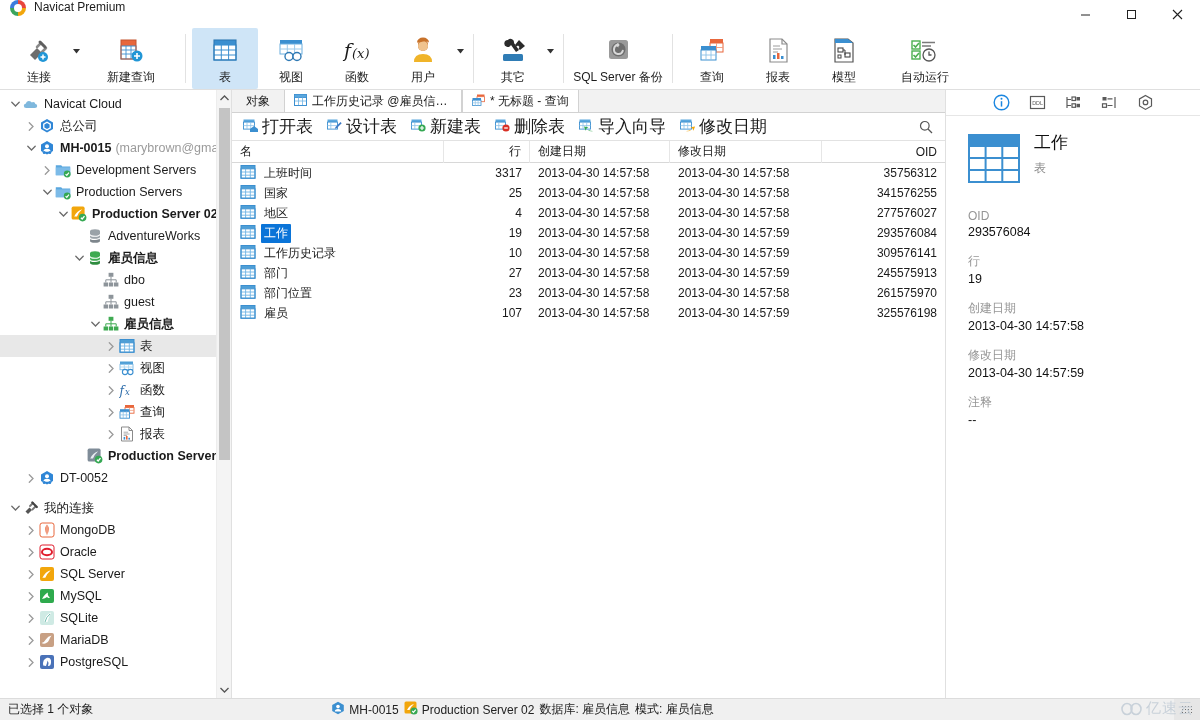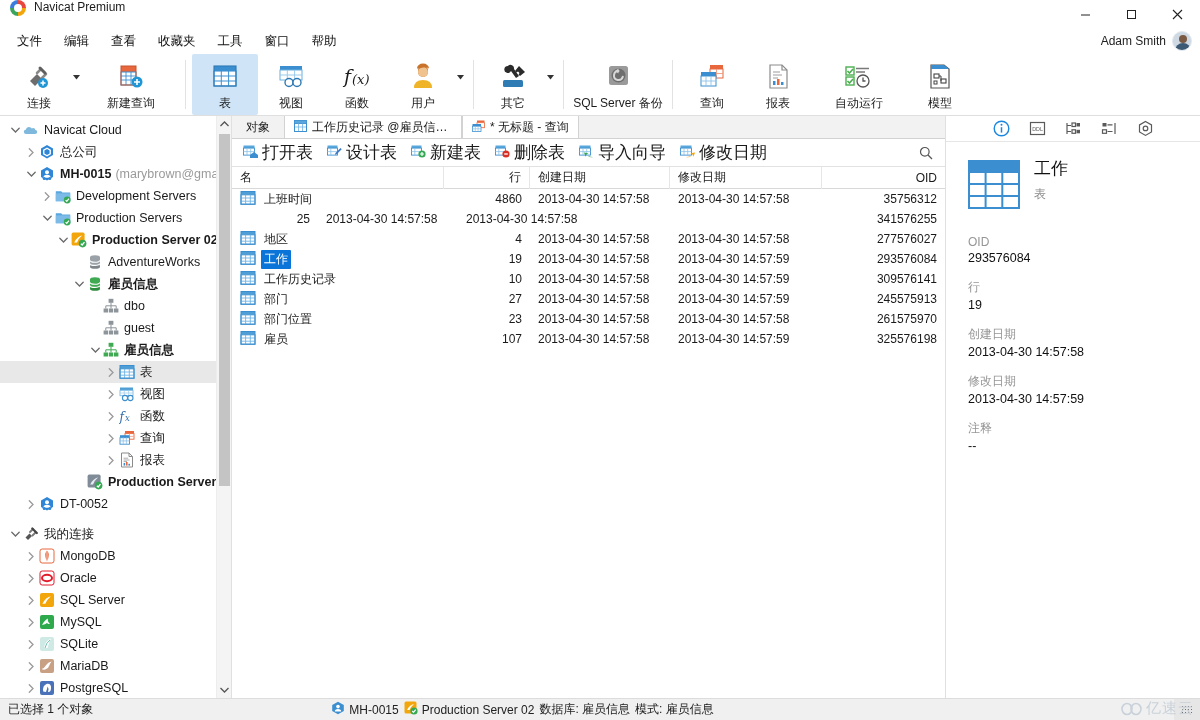"文件" div.menubar { html: <div> <div>文件</div> <div>编辑</div> <div>查看</div> <div>收藏夹</div> <div>工具</div> <div>窗口</div> <div>帮助</div> <div></div> <div> <span>Adam Smith</span> <span> <span></span> <span></span> </span> </div> </div> -> none }
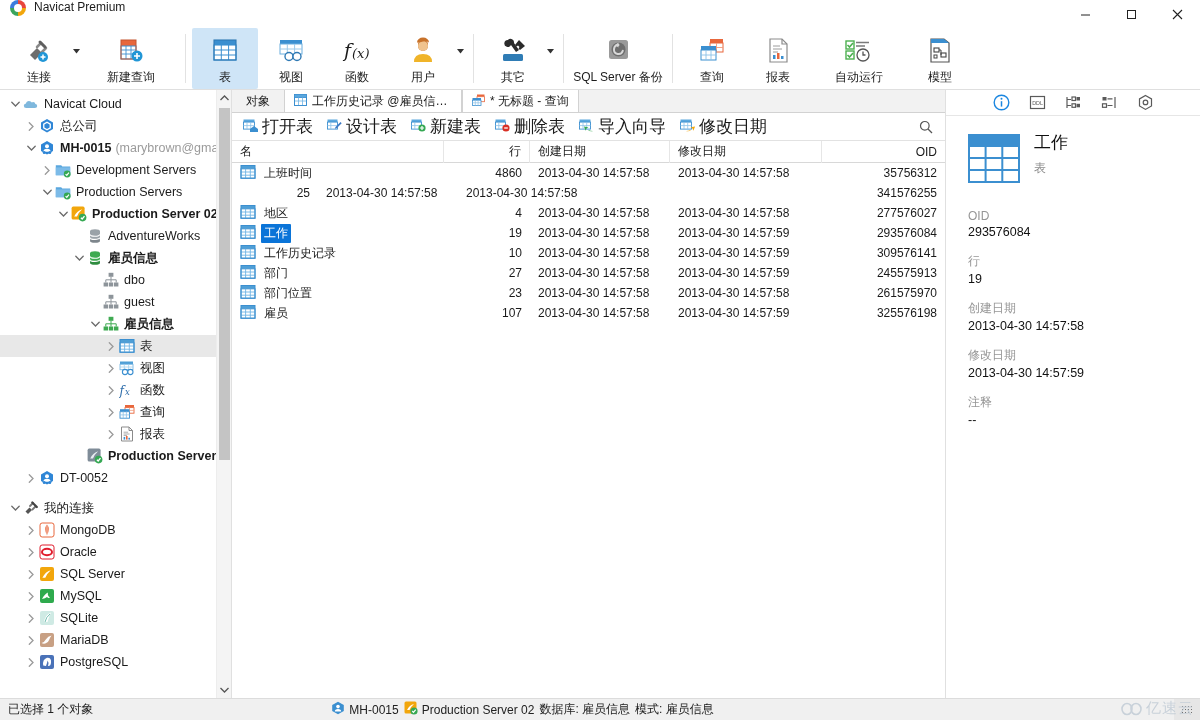"自动运行" div.tbbtn { order: before "模型" -> after "模型" }
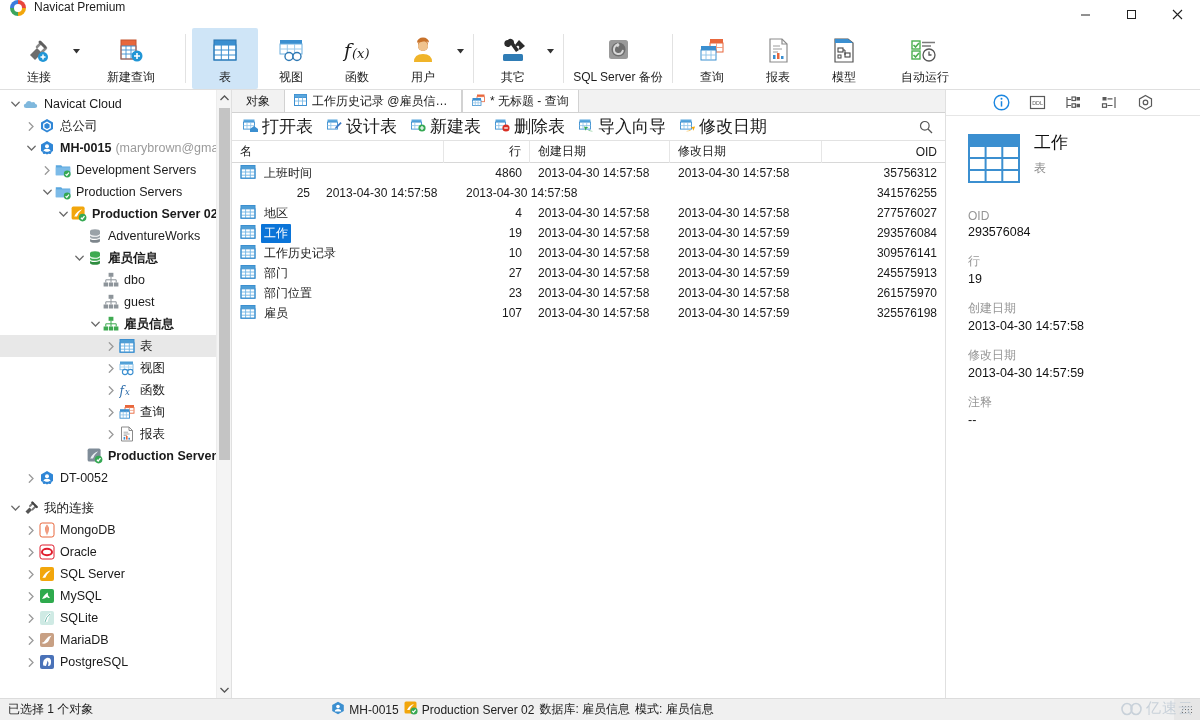"4860" div.c { text: 4860 -> 3317 }
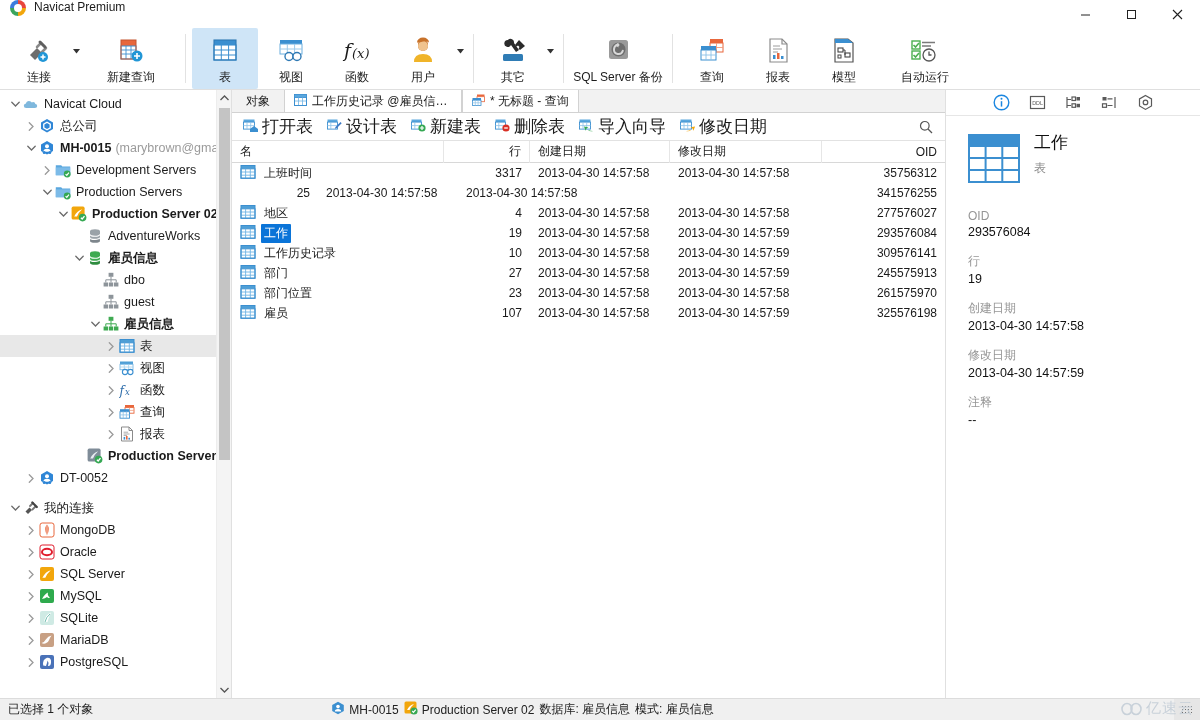"国家" div.c { html: none -> <div> <span><svg> <rect></rect> <rect></rect> <path></path> <rect></rect> </svg></span> <span>国家</span> </div> }
